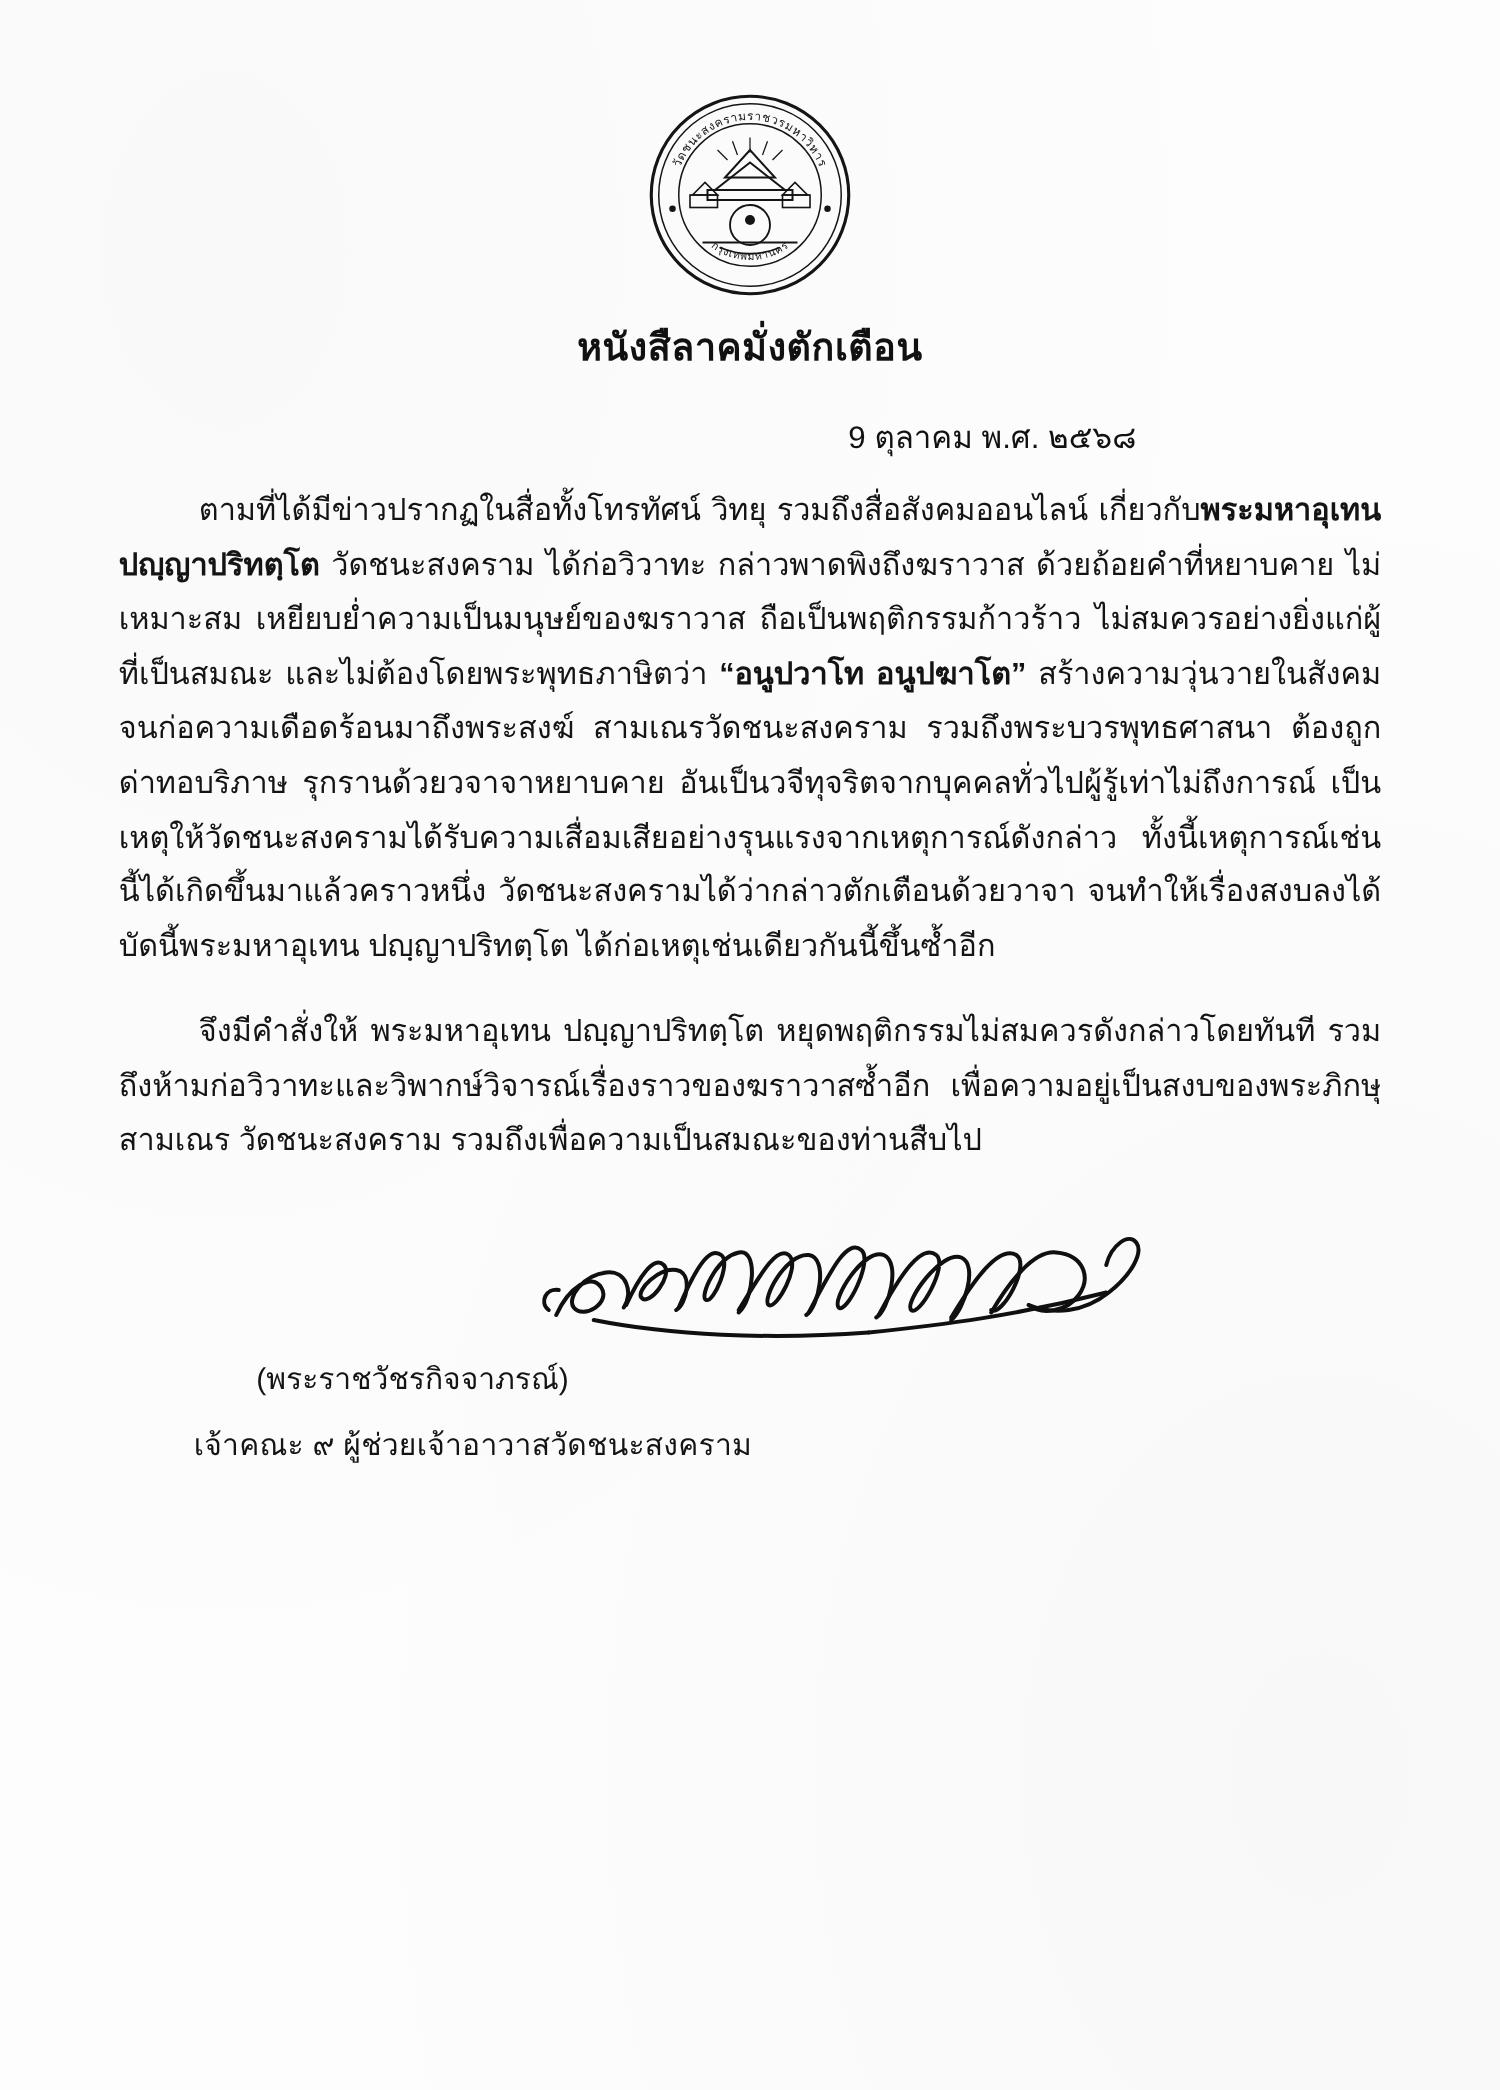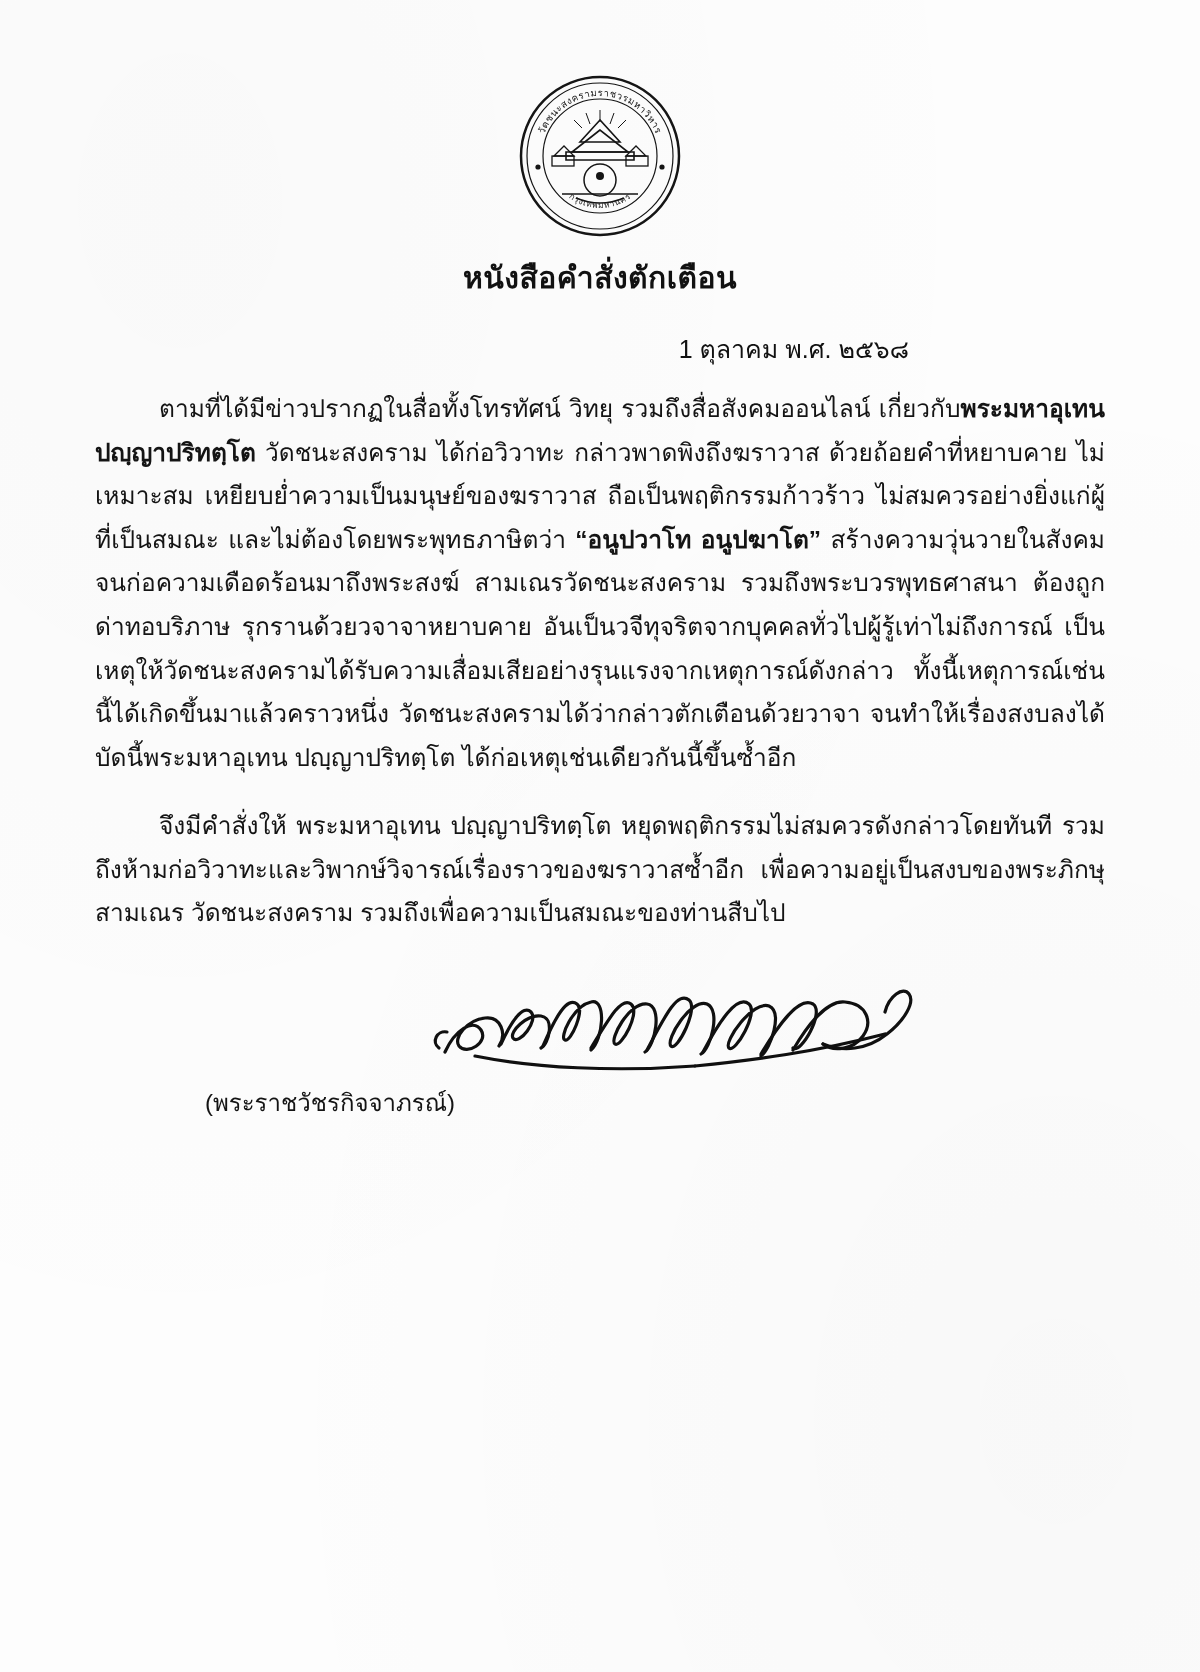"หนังสือคำสั่งตักเตือน" div.doc-title { text: หนังสือคำสั่งตักเตือน -> หนังสืลาคมั่งตักเตือน }
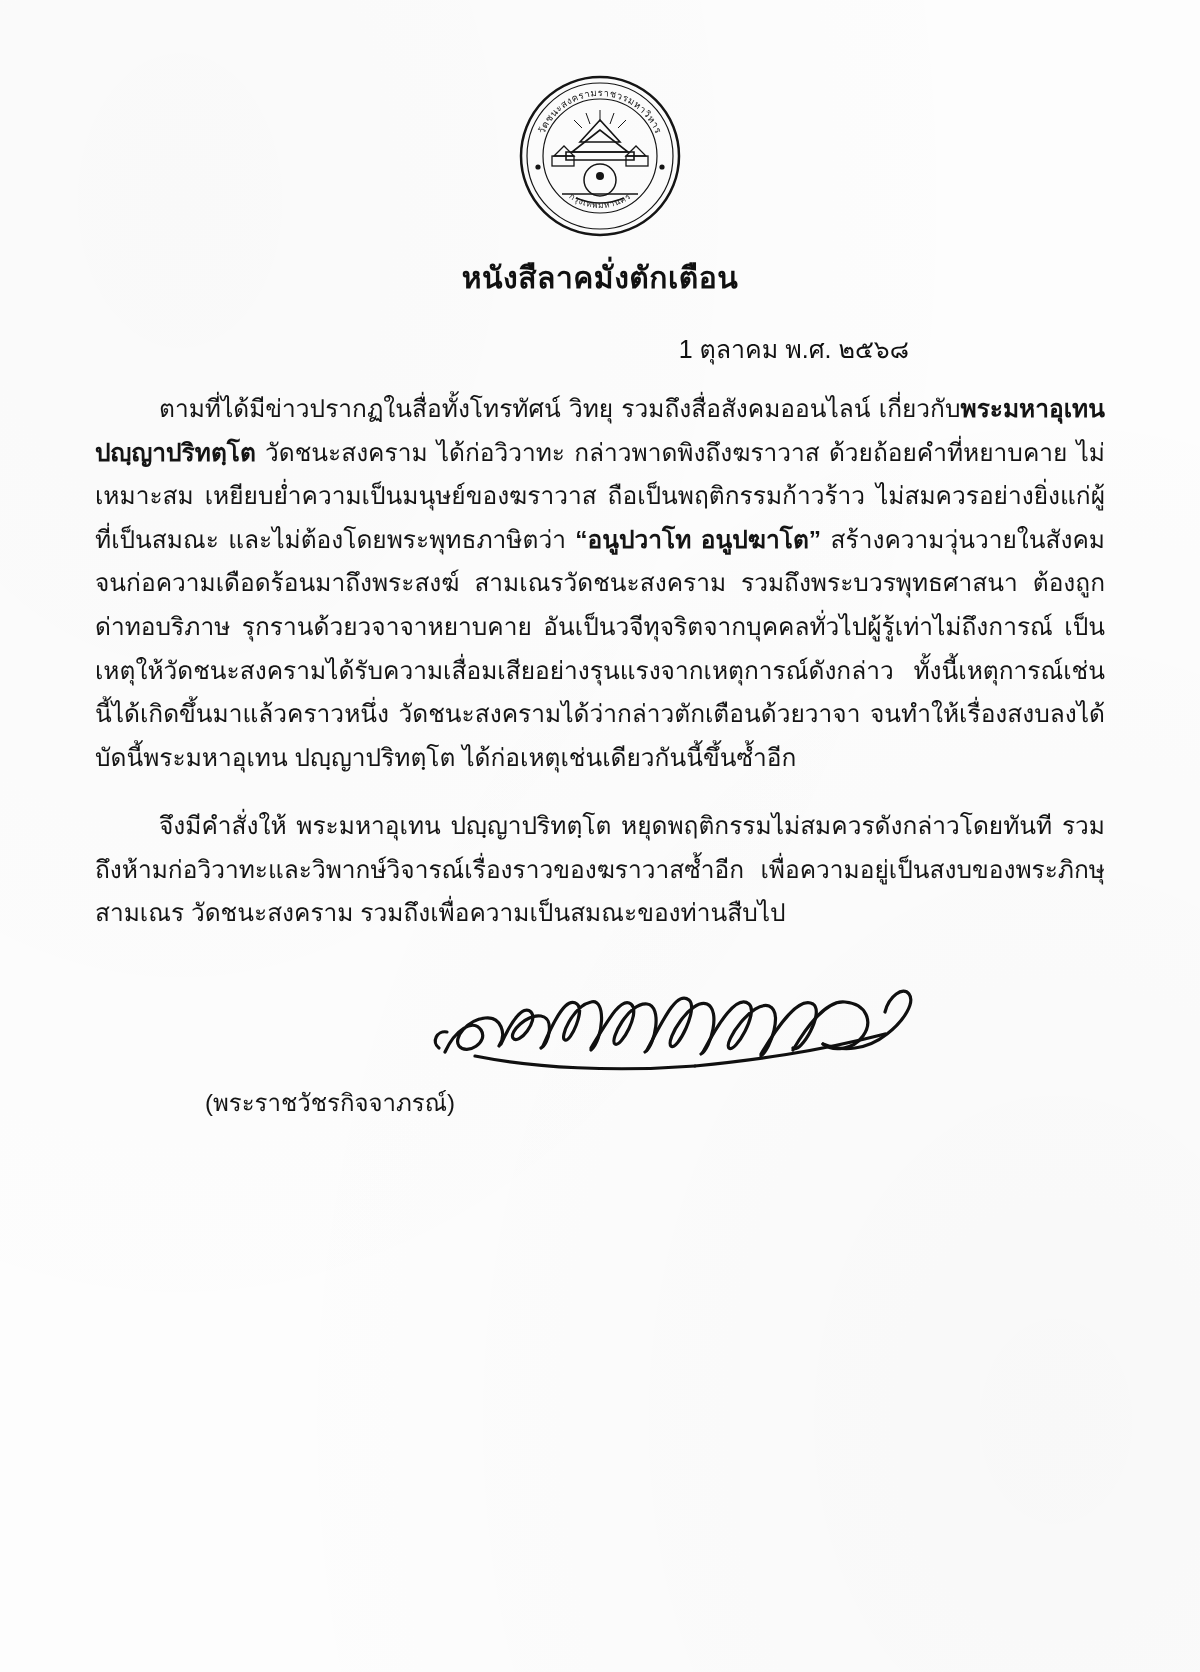"1 ตุลาคม พ.ศ. ๒๕๖๘" div.right-line { text: 1 -> 9 }
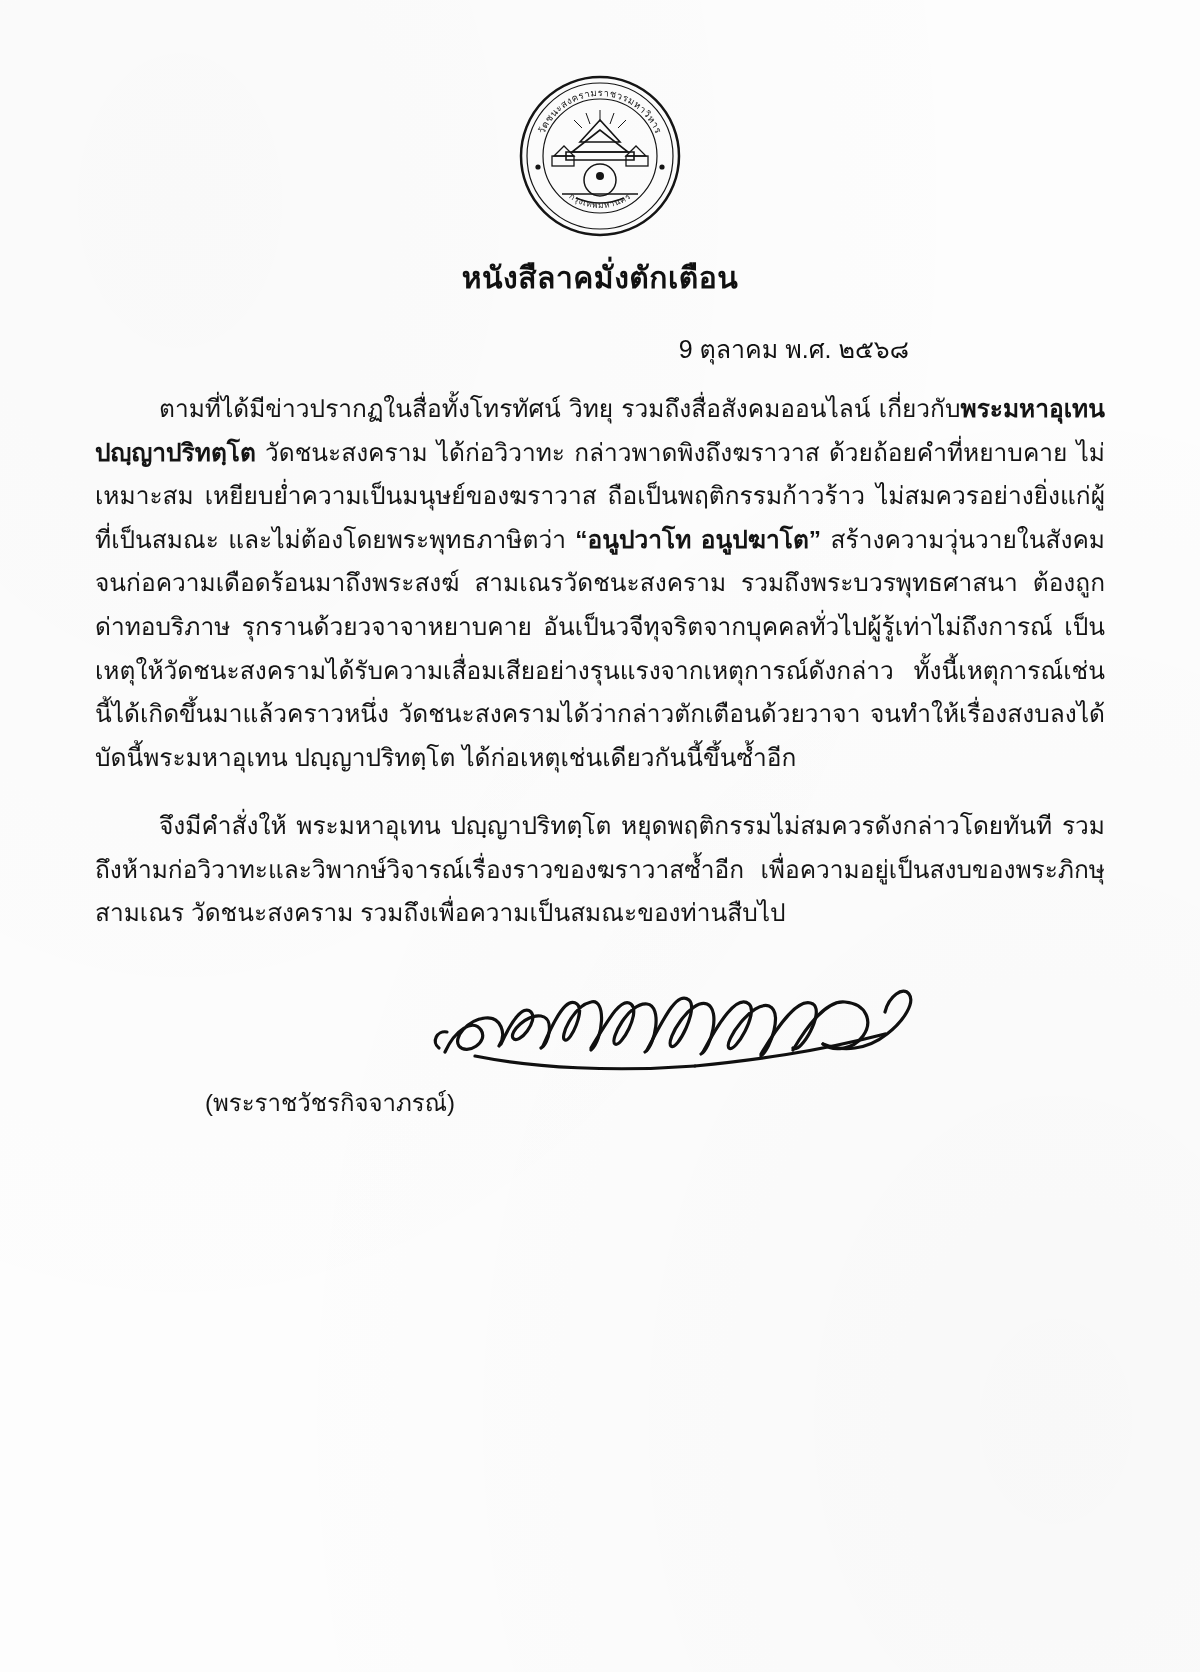"เจ้าคณะ ๙ ผู้ช่วยเจ้าอาวาสวัดชนะสงคราม" div.sign-role { html: none -> <div>เจ้าคณะ ๙ ผู้ช่วยเจ้าอาวาสวัดชนะสงคราม</div> }
